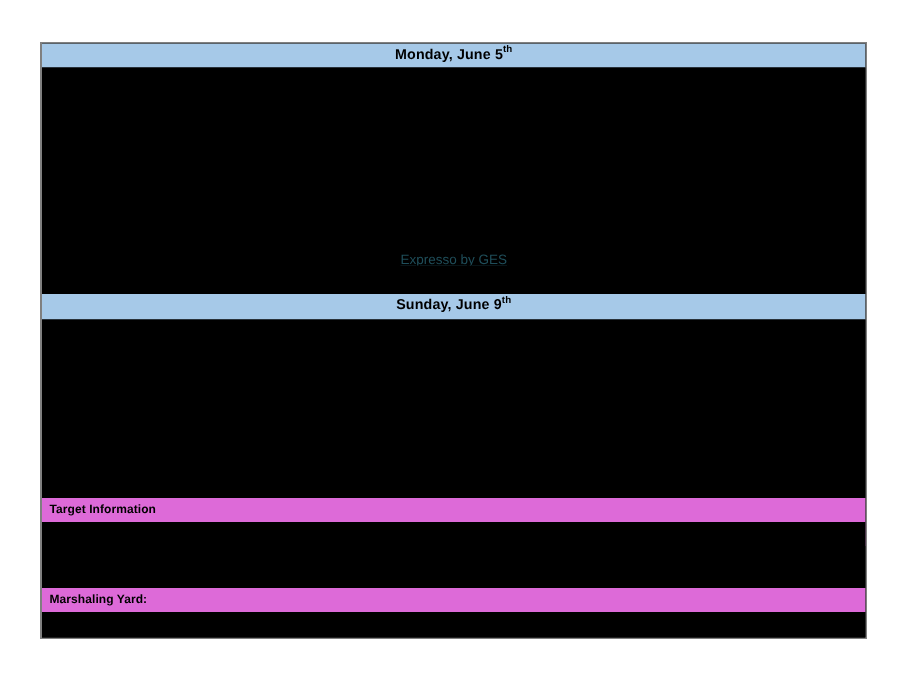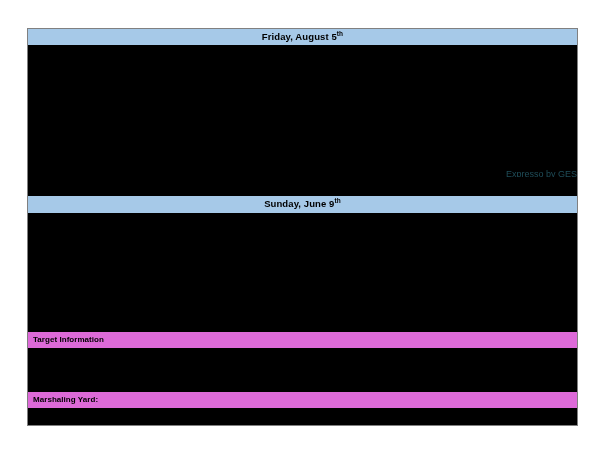"Friday, August 5" span { text: Friday, August -> Monday, June }
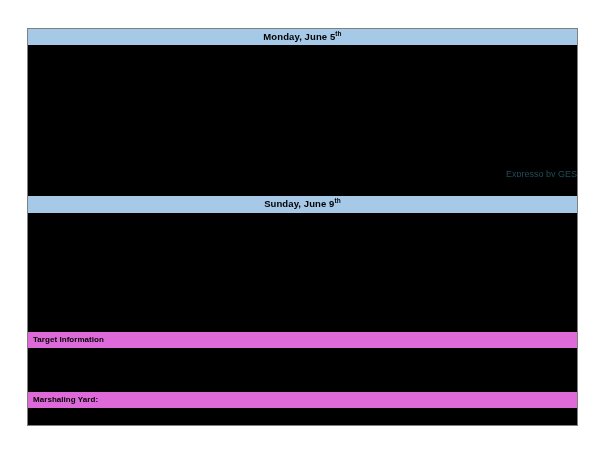"Expresso by GES" div.band { text-align: right -> none }
